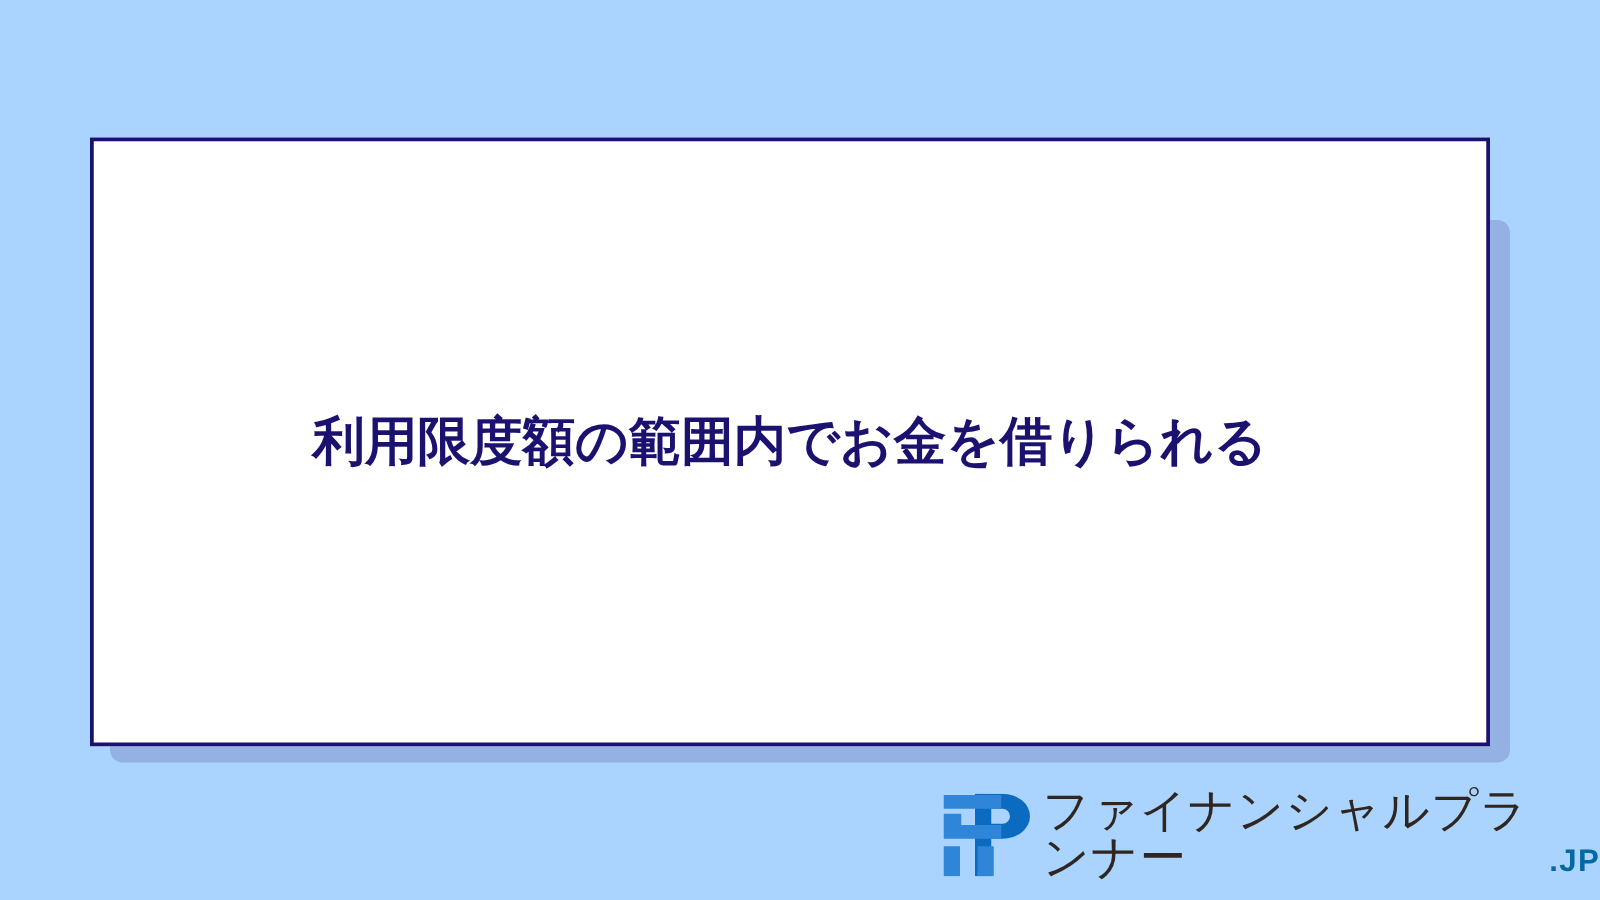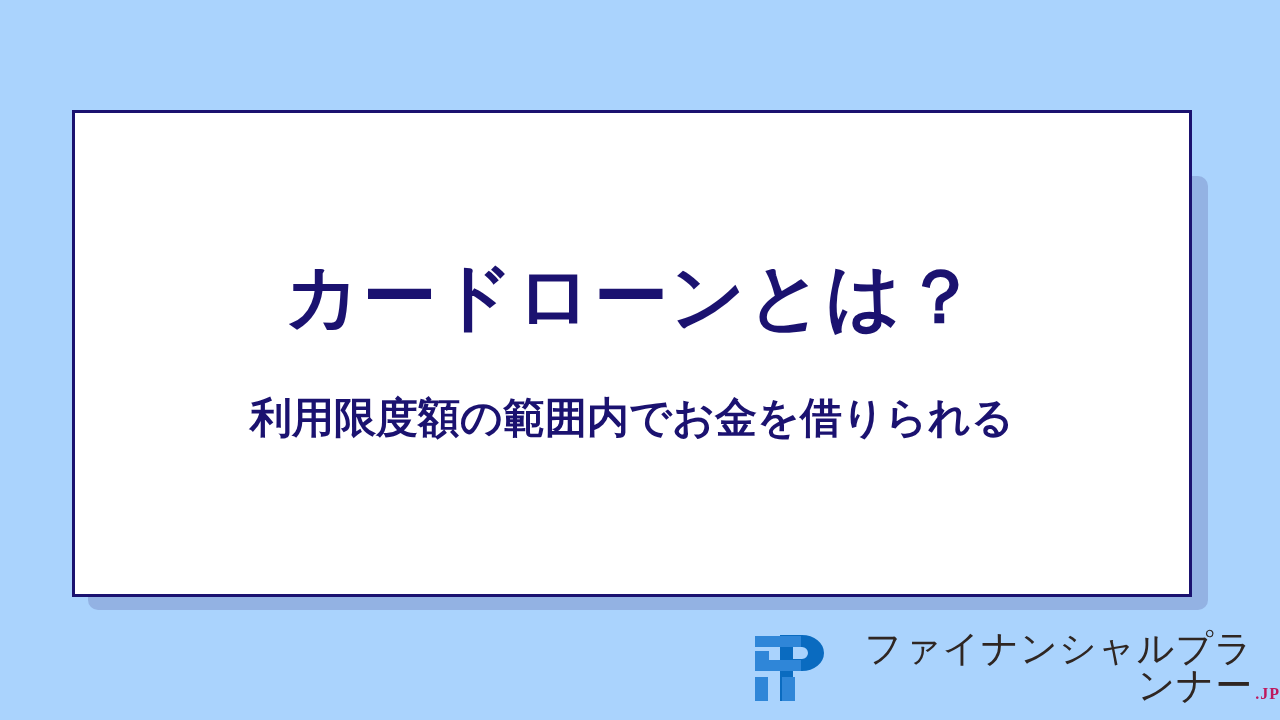"カードローンとは？" h1.card-title { html: <h1>カードローンとは？</h1> -> none }
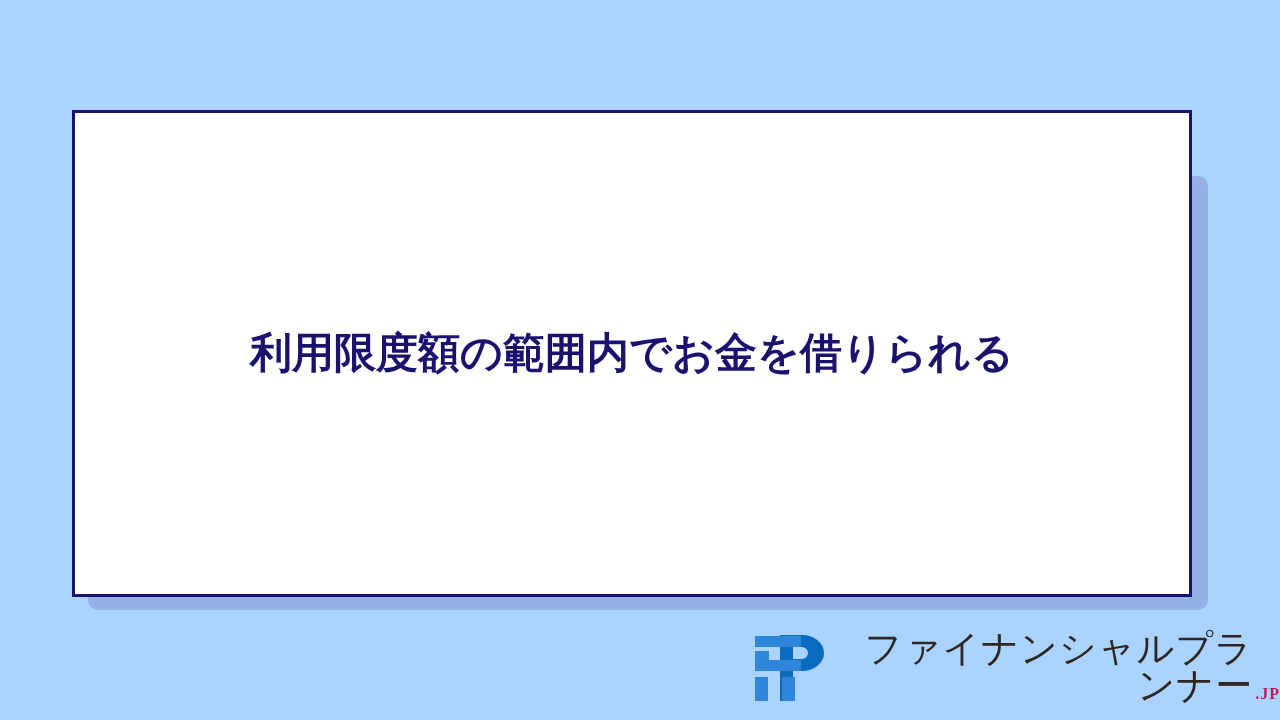"ファイナンシャルプランナー" .logo-text-wrap { margin-left: 27px -> 10px; text-align: right -> none }
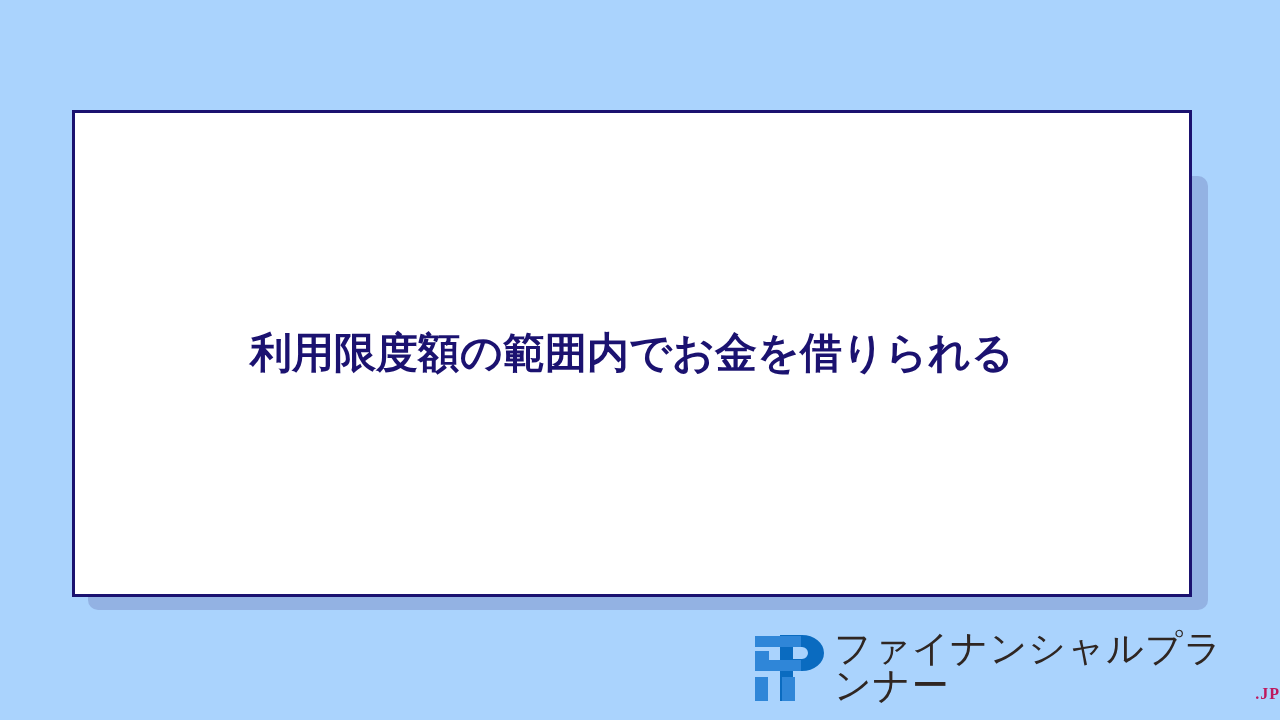".JP" .logo-tld { color: #be185d -> #0369a1; font-family: Liberation Serif, serif -> Liberation Sans, sans-serif; font-size: 16px -> 25px }
